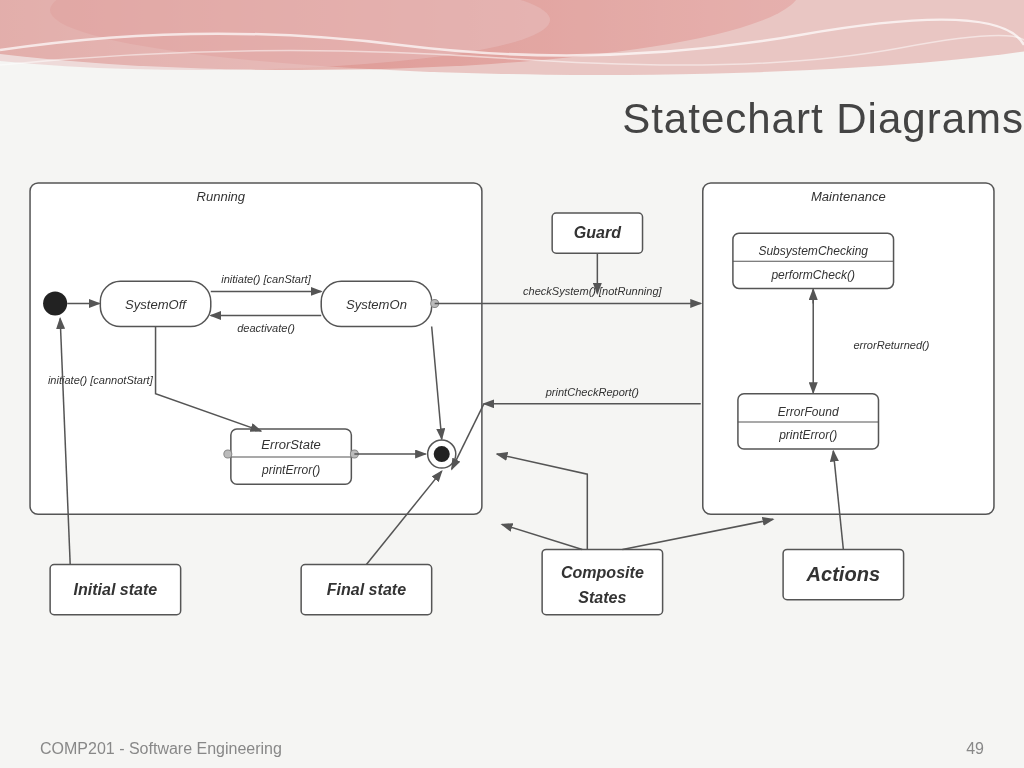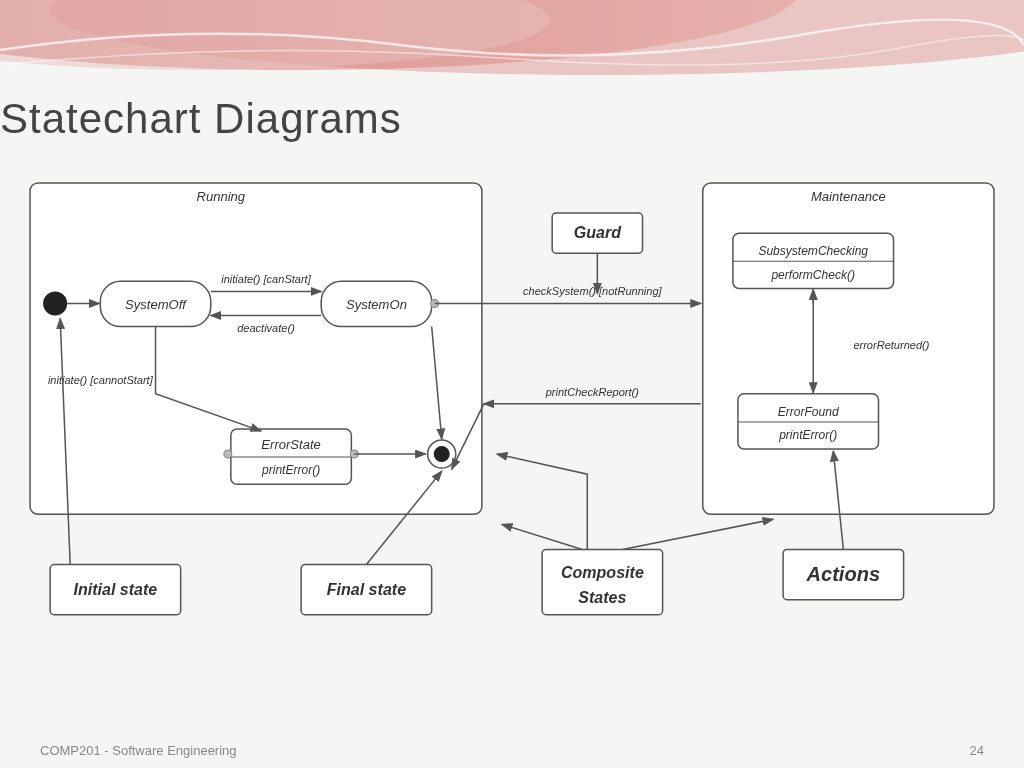"Statechart Diagrams" .slide-title { text-align: left -> right }
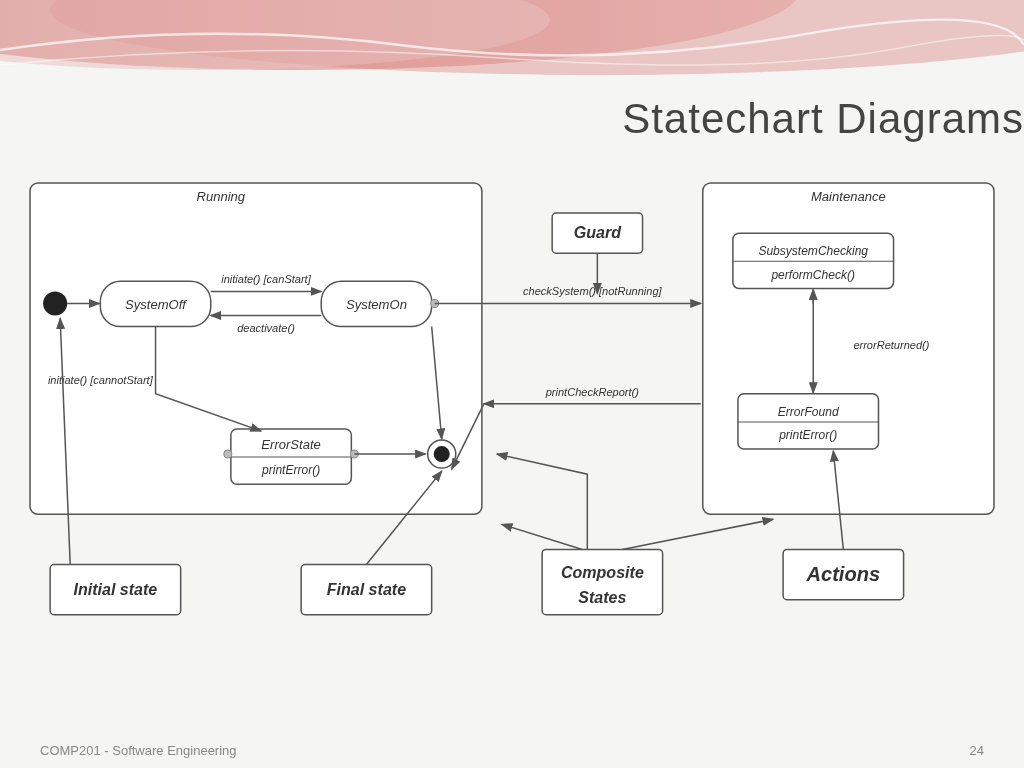"COMP201 - Software Engineering" .footer { font-size: 13px -> 16px }
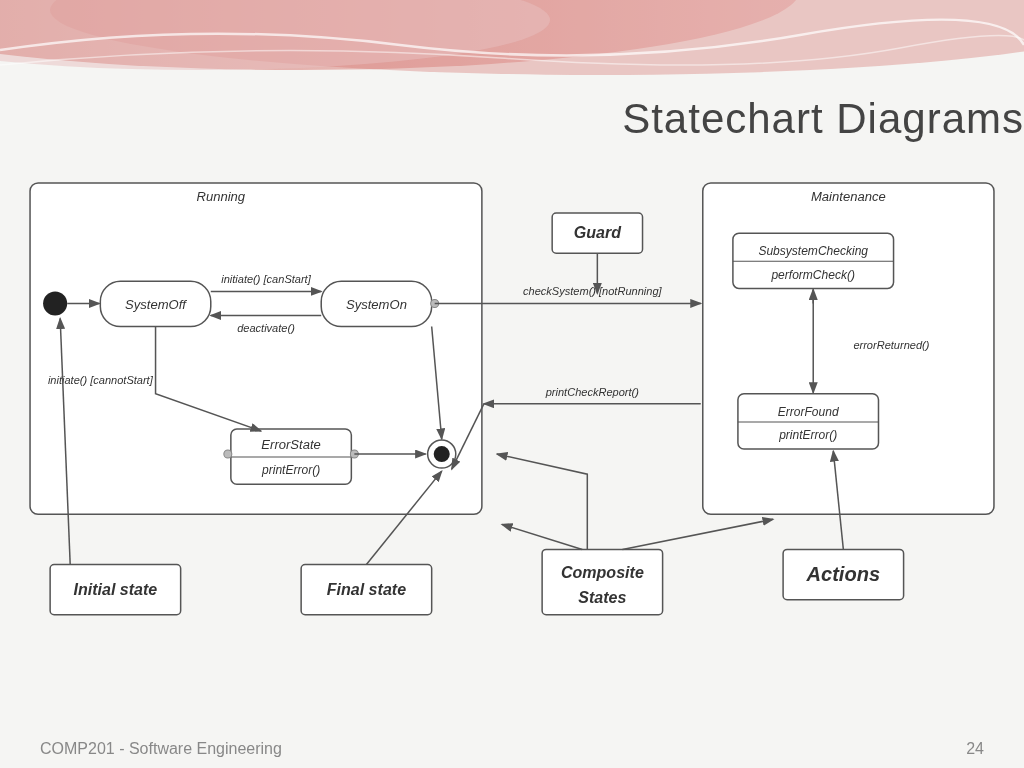"24" span { text: 24 -> 49 }
